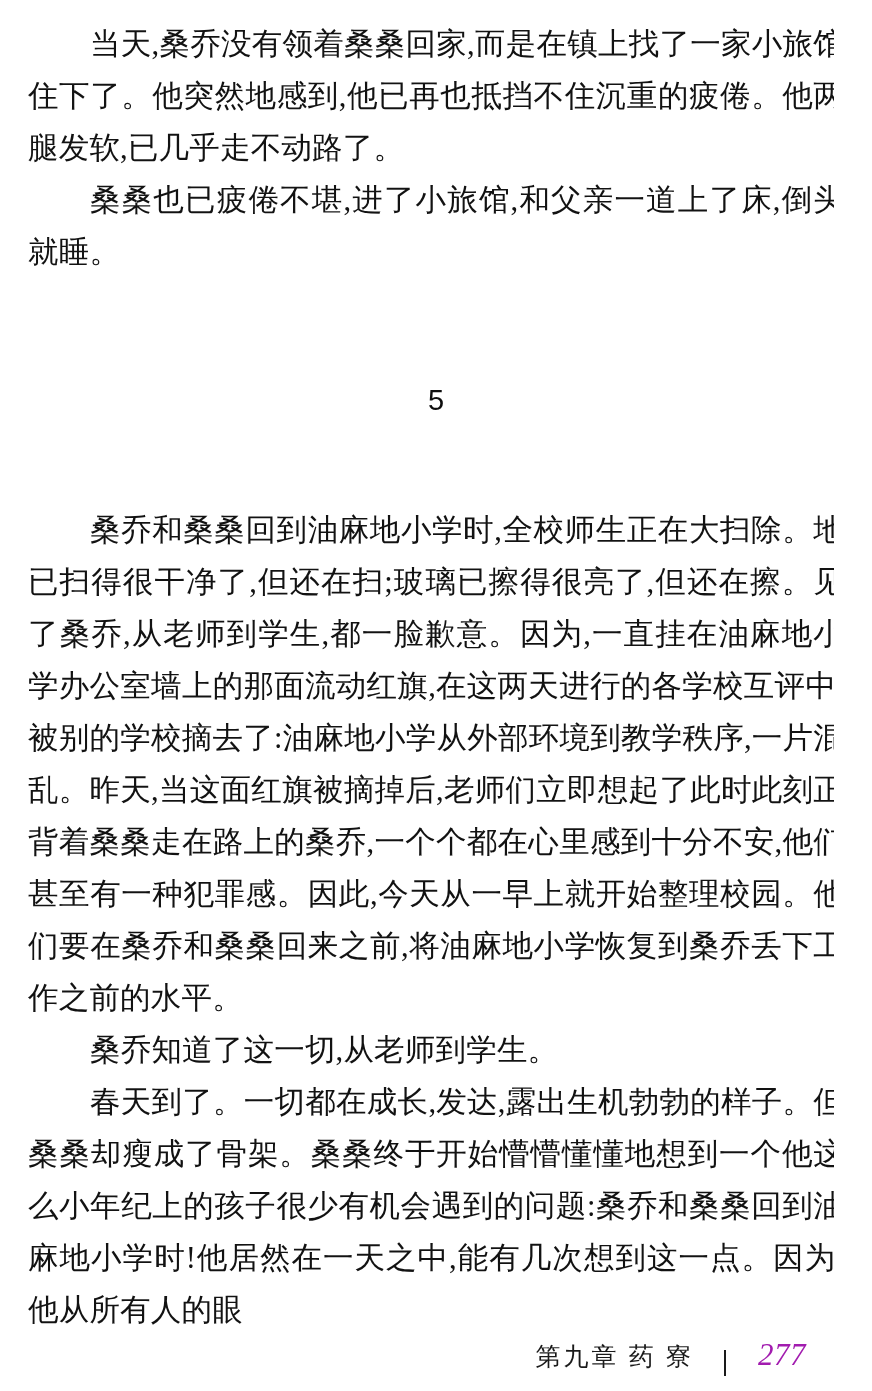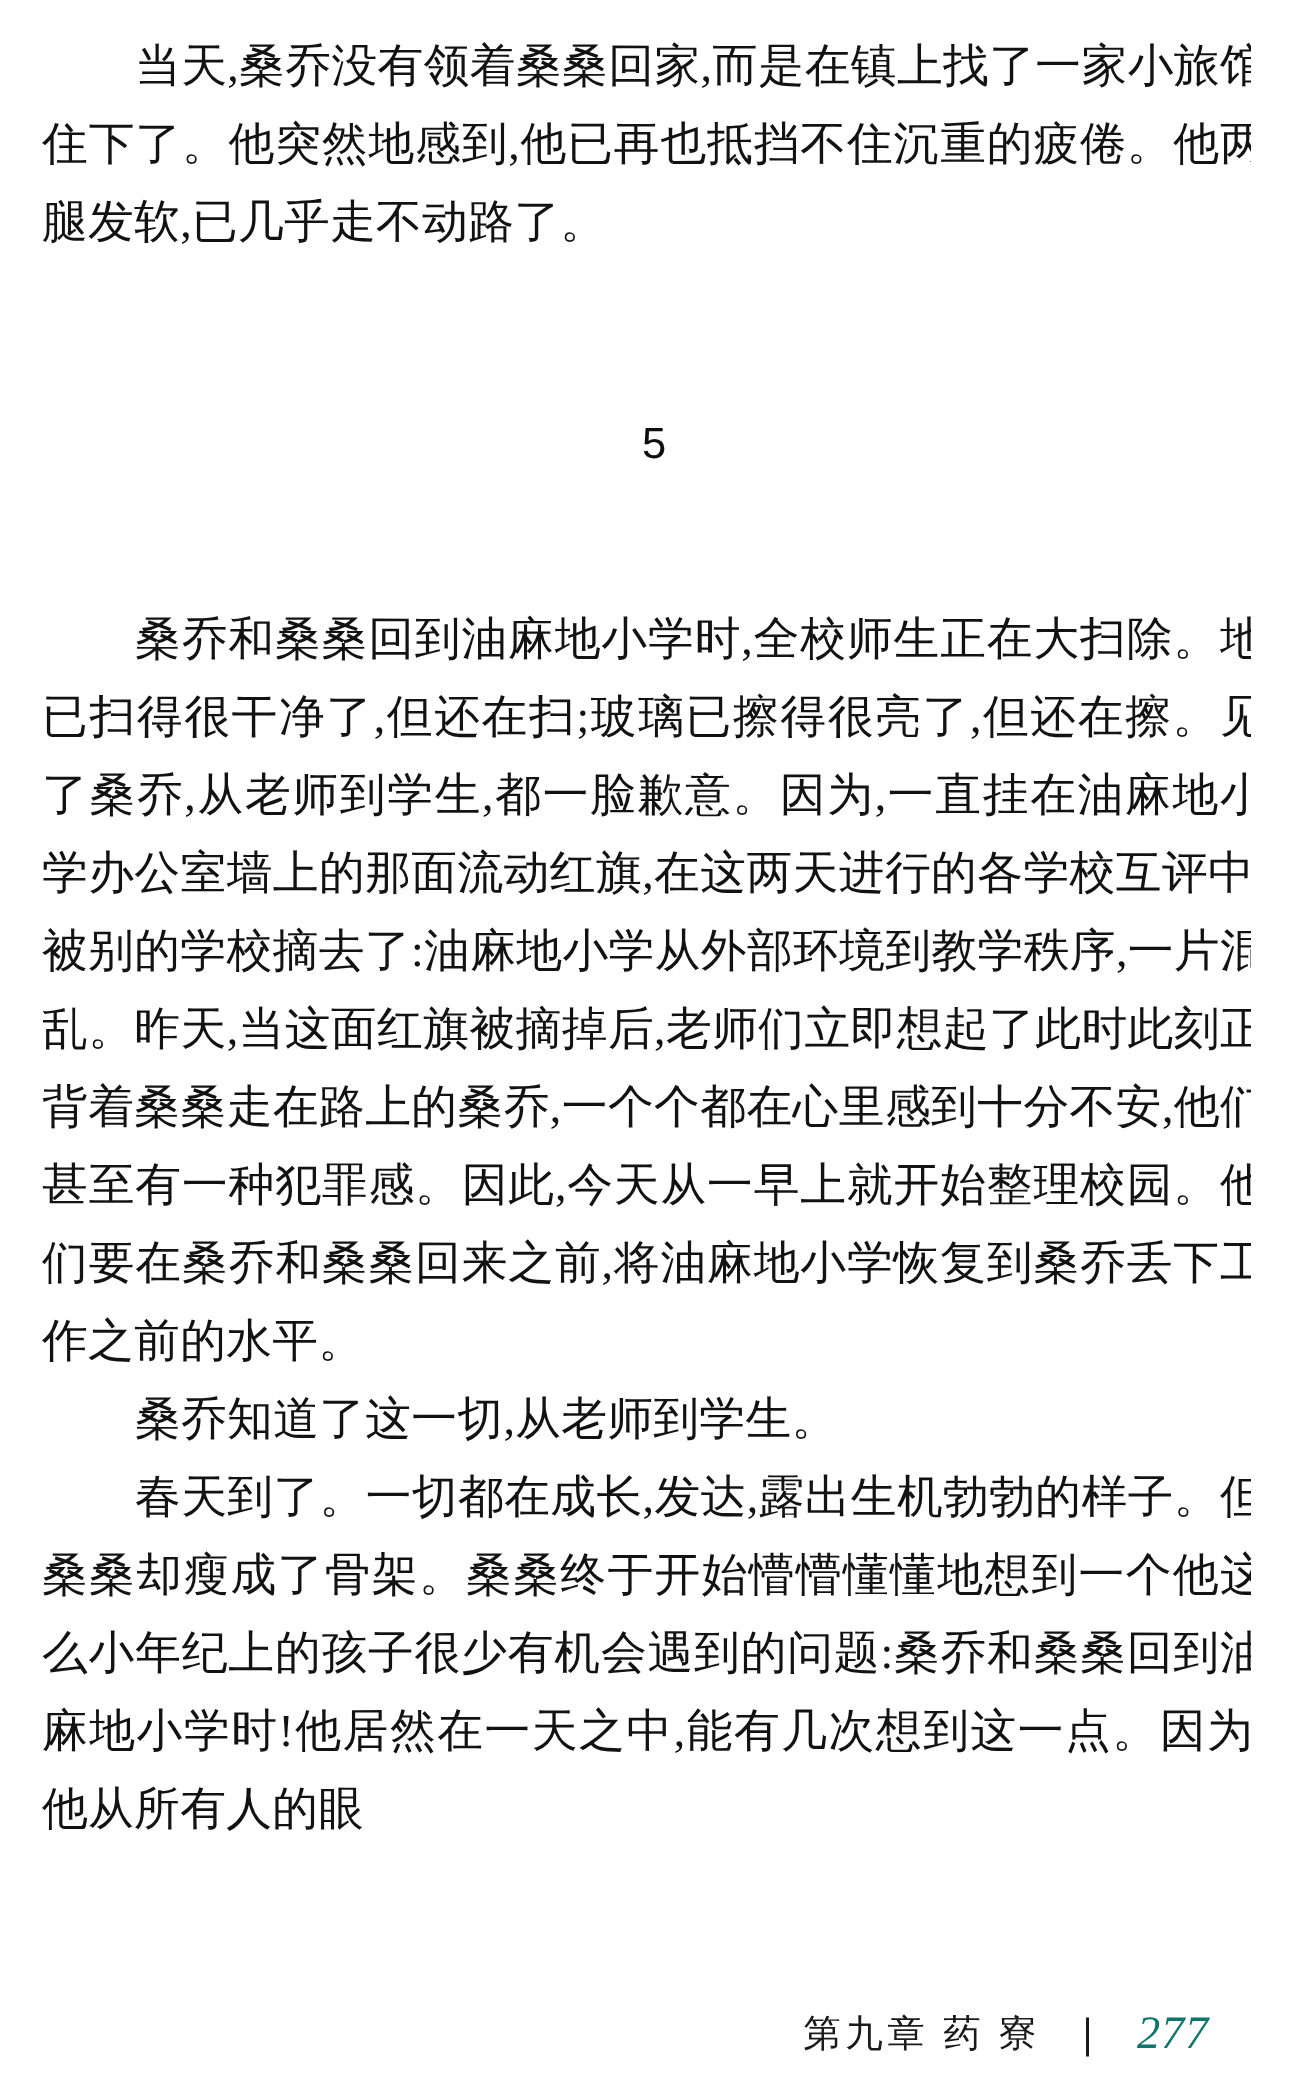"桑桑也已疲倦不堪,进了小旅馆,和父亲一道上了床,倒头就睡。" p.para { html: none -> <p>桑桑也已疲倦不堪,进了小旅馆,和父亲一道上了床,倒头就睡。</p> }
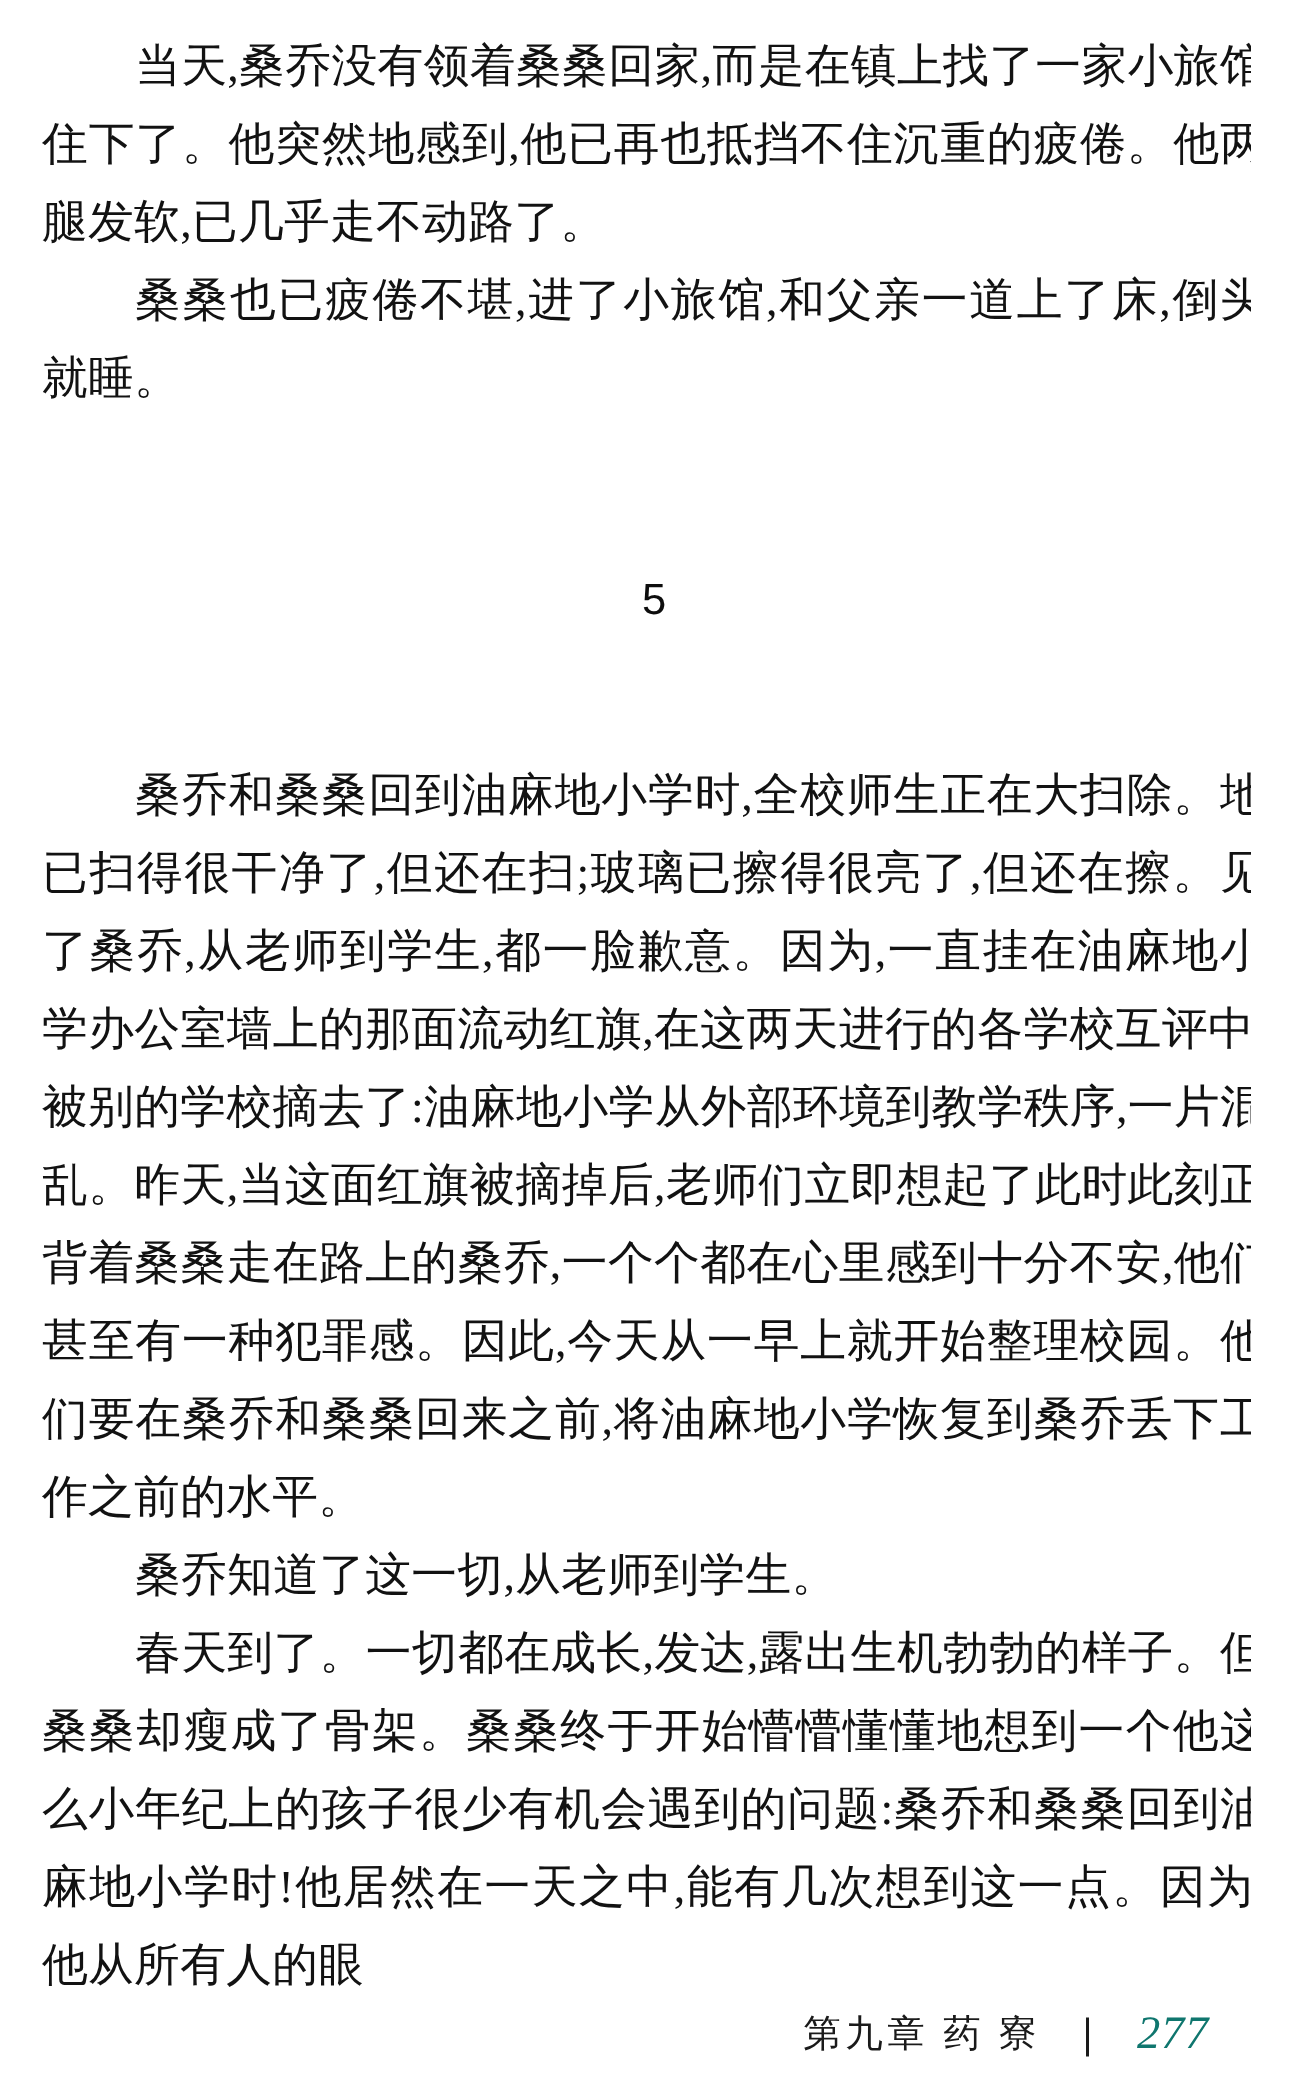"第九章 药 寮" .footer { align-items: center -> flex-end }
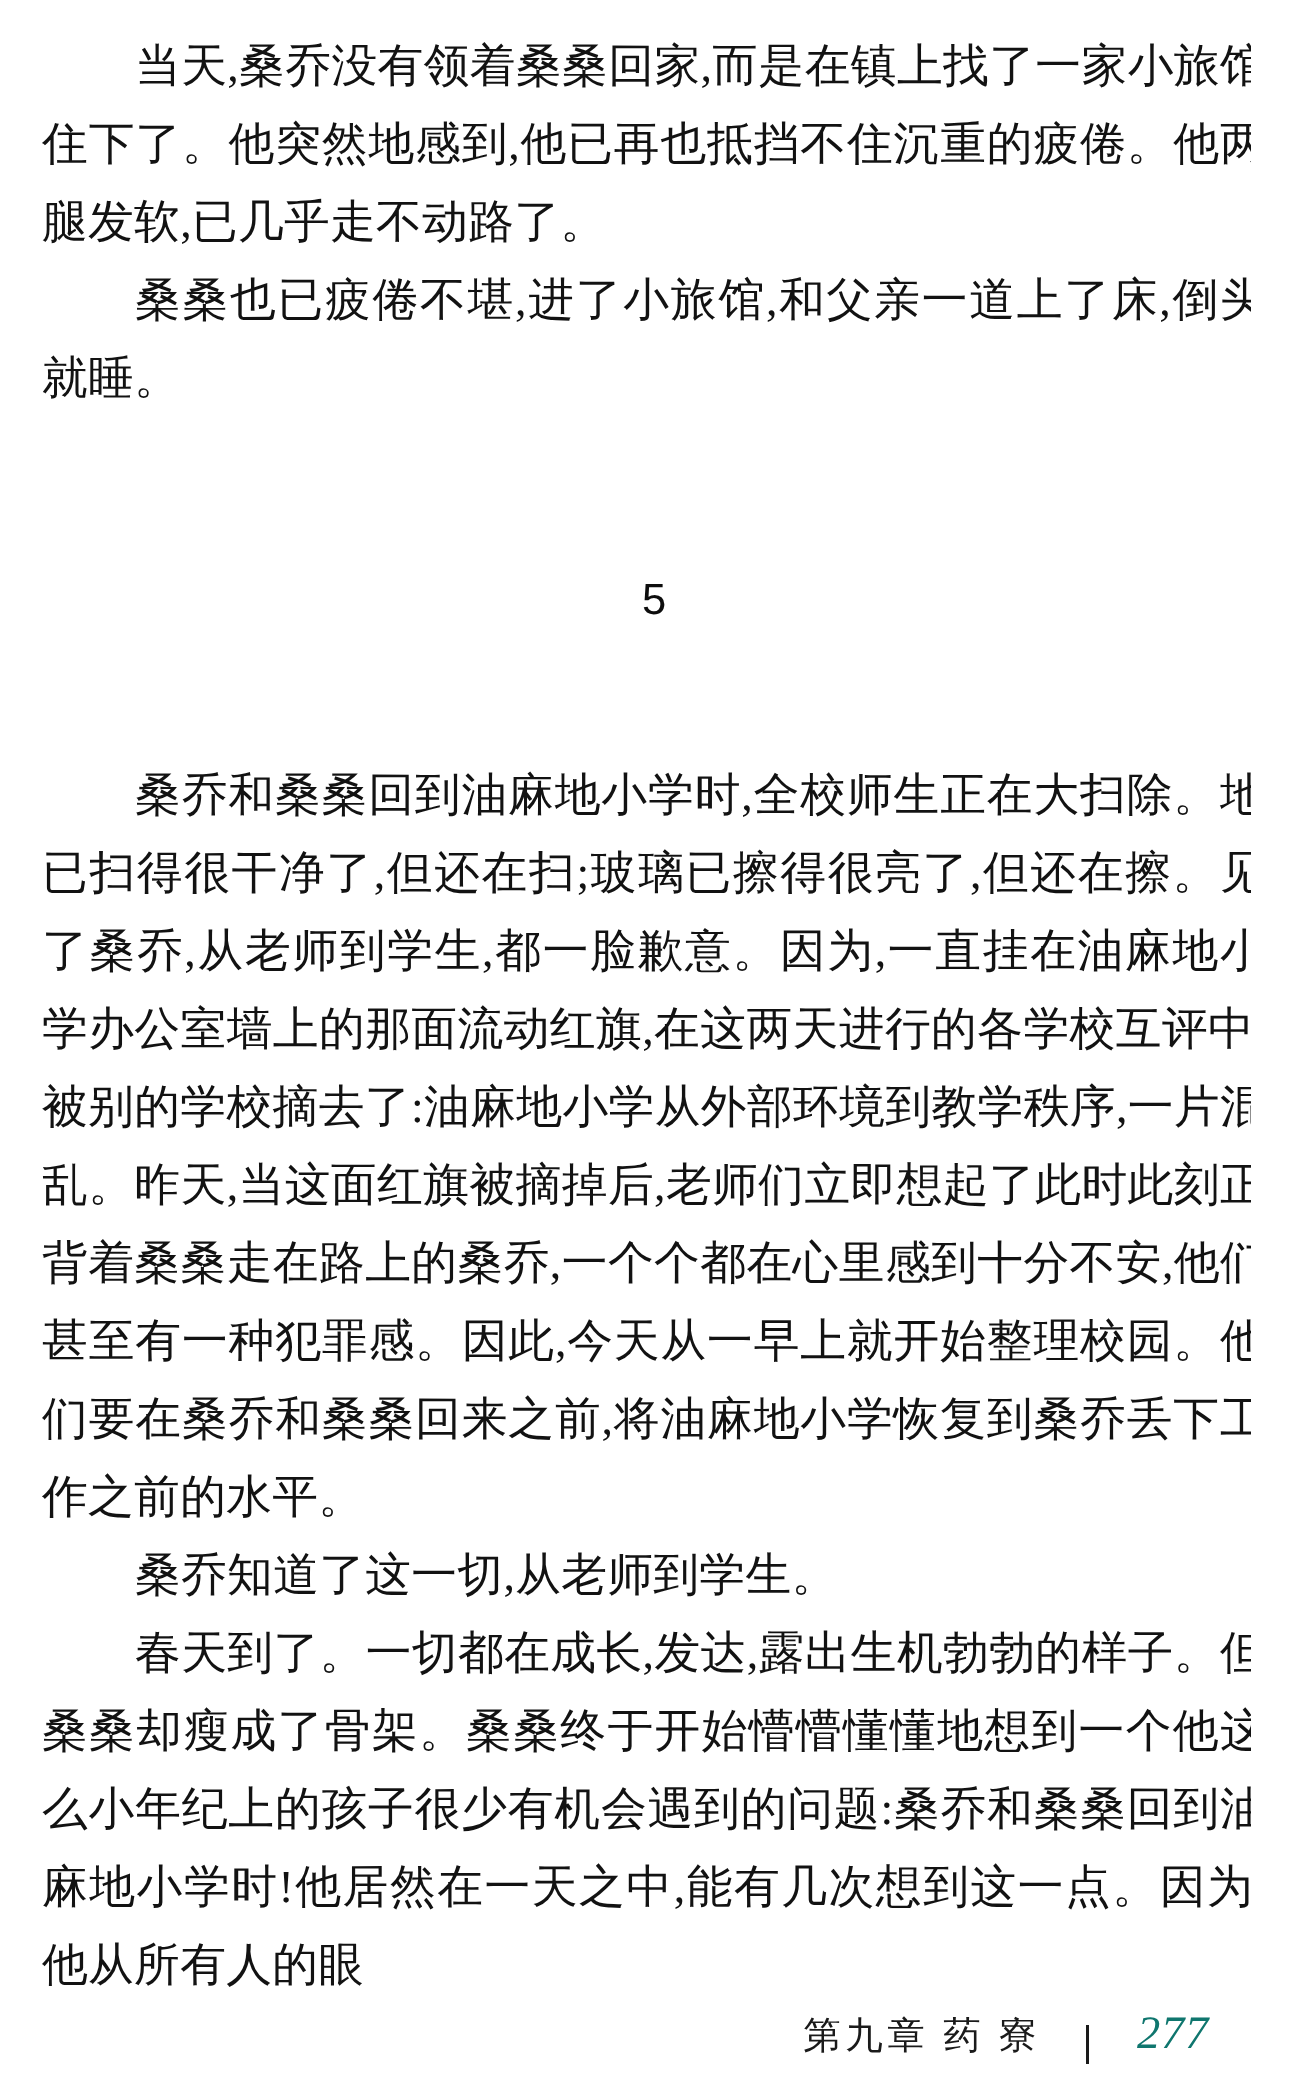"277" .footer-pagenum { color: #0f766e -> #a21caf }
